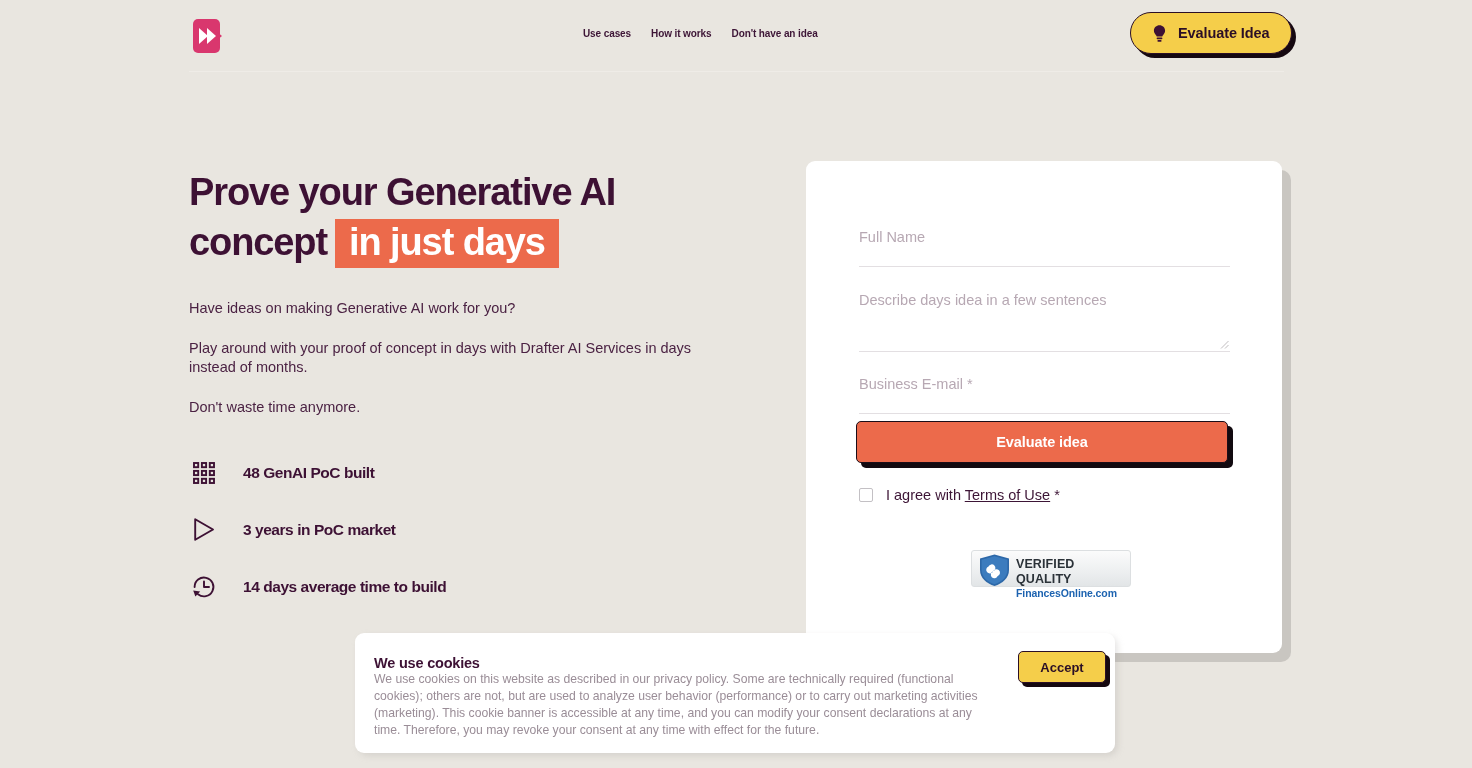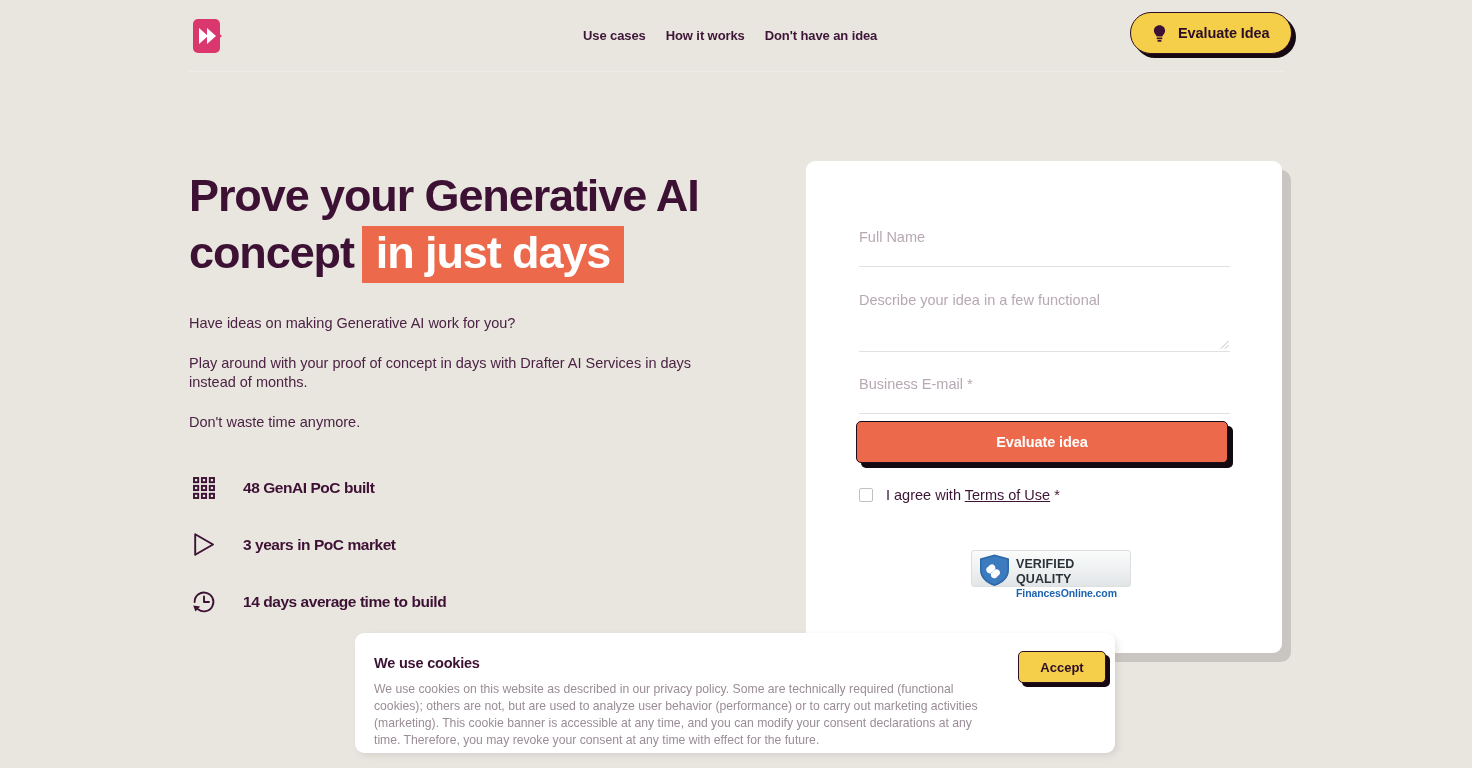"Use cases" .nav-item { font-size: 13px -> 10px }
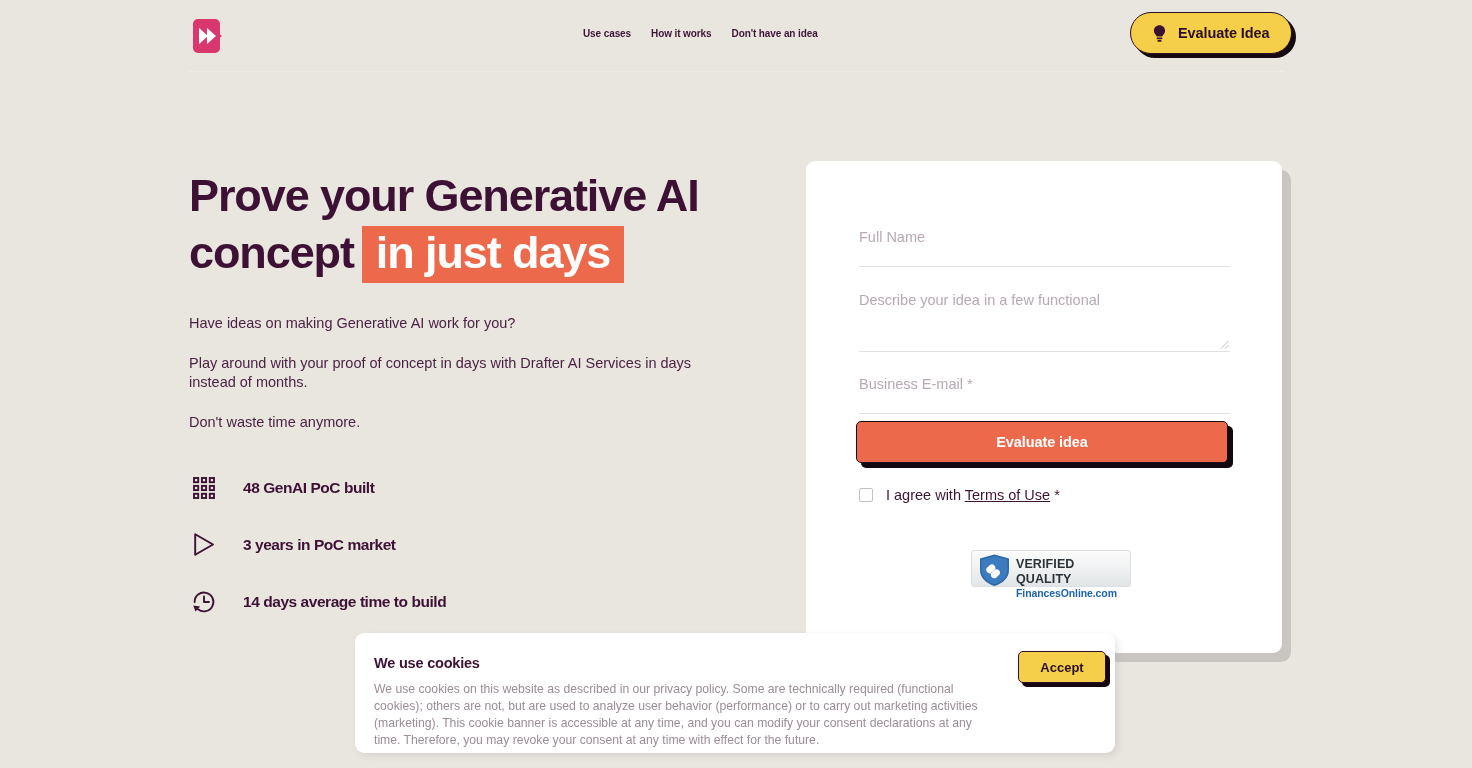"Prove your Generative AI concept" .headline { font-size: 45px -> 38px }
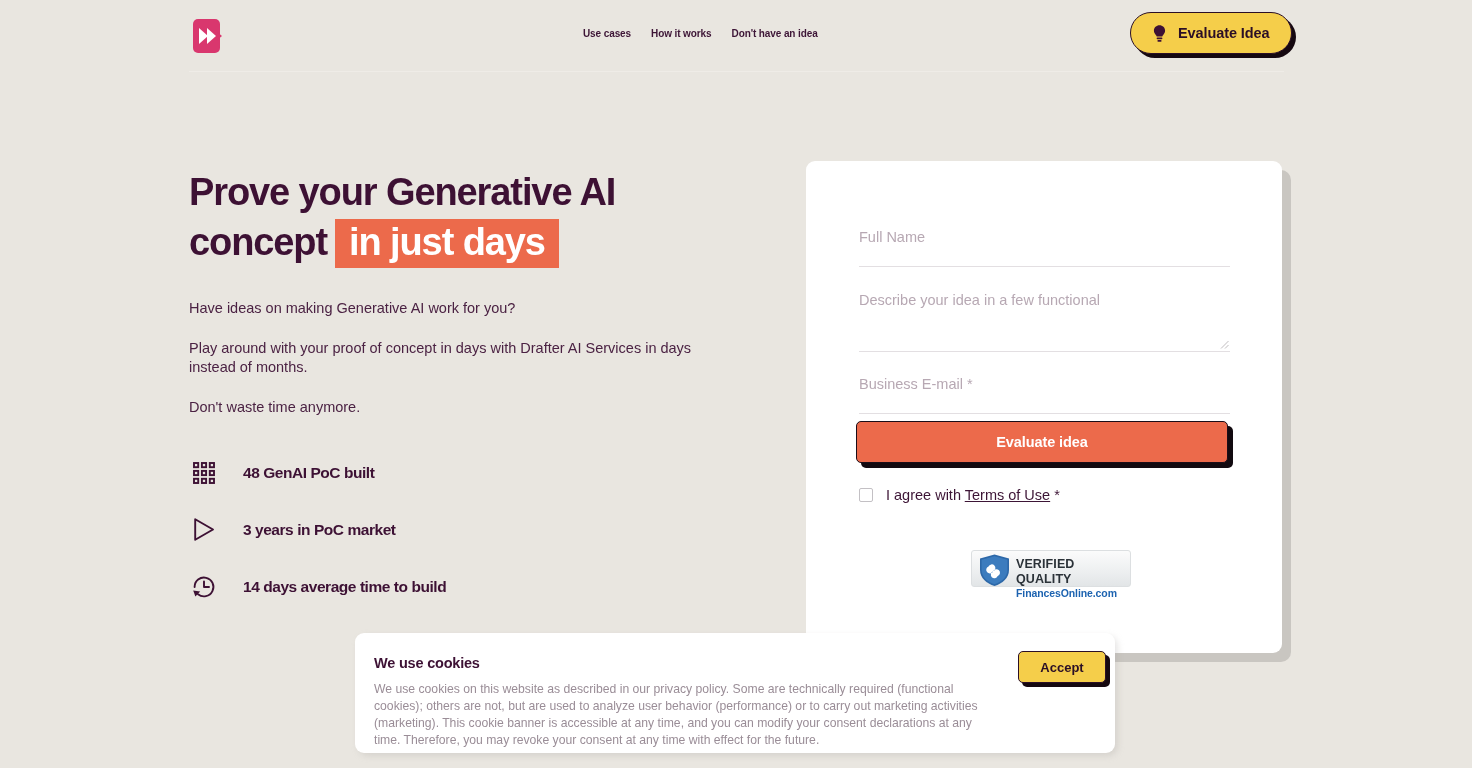"Describe your idea in a" span.ph { text: your idea in a few functional -> days idea in a few sentences }
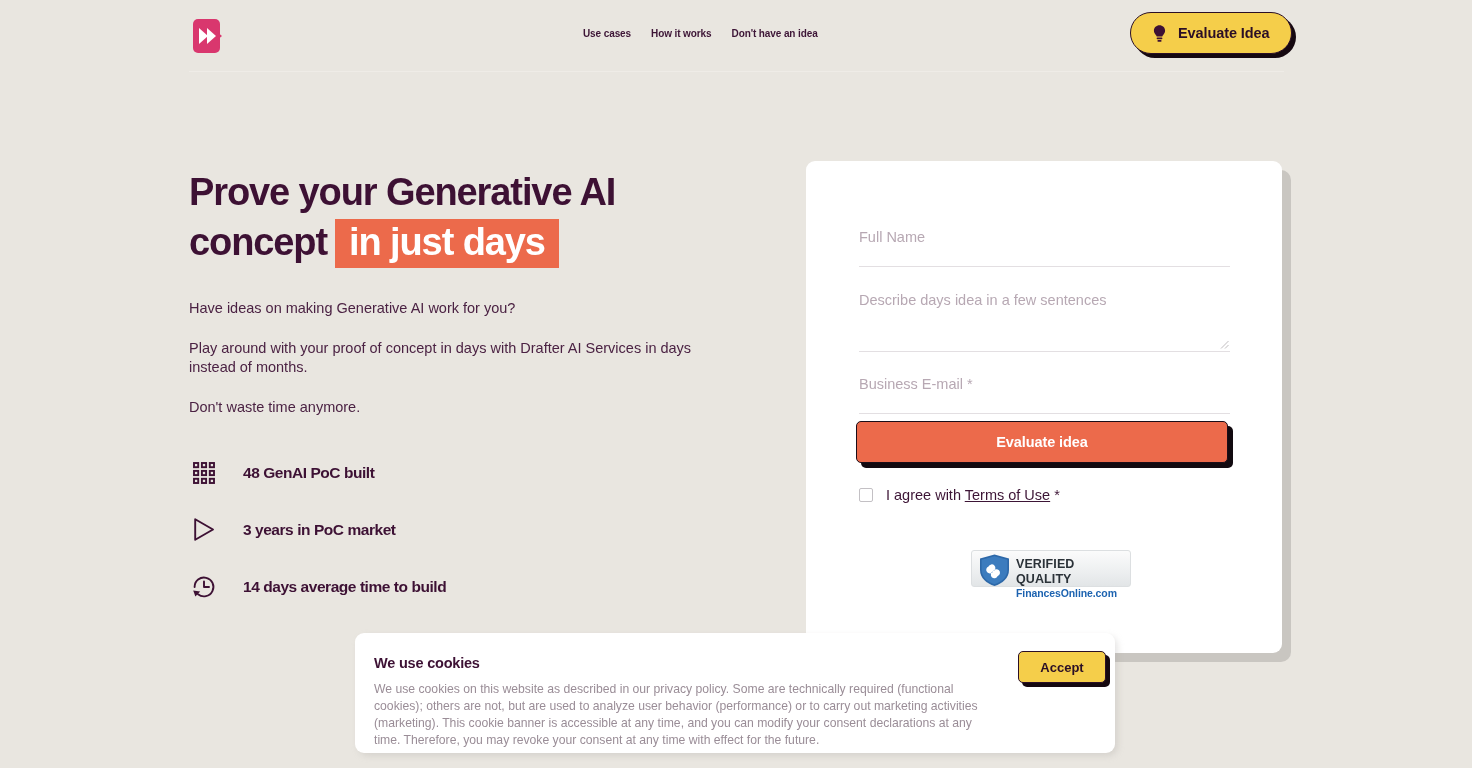"We use cookies on this" .cookie-body { margin-top: 10px -> none }
